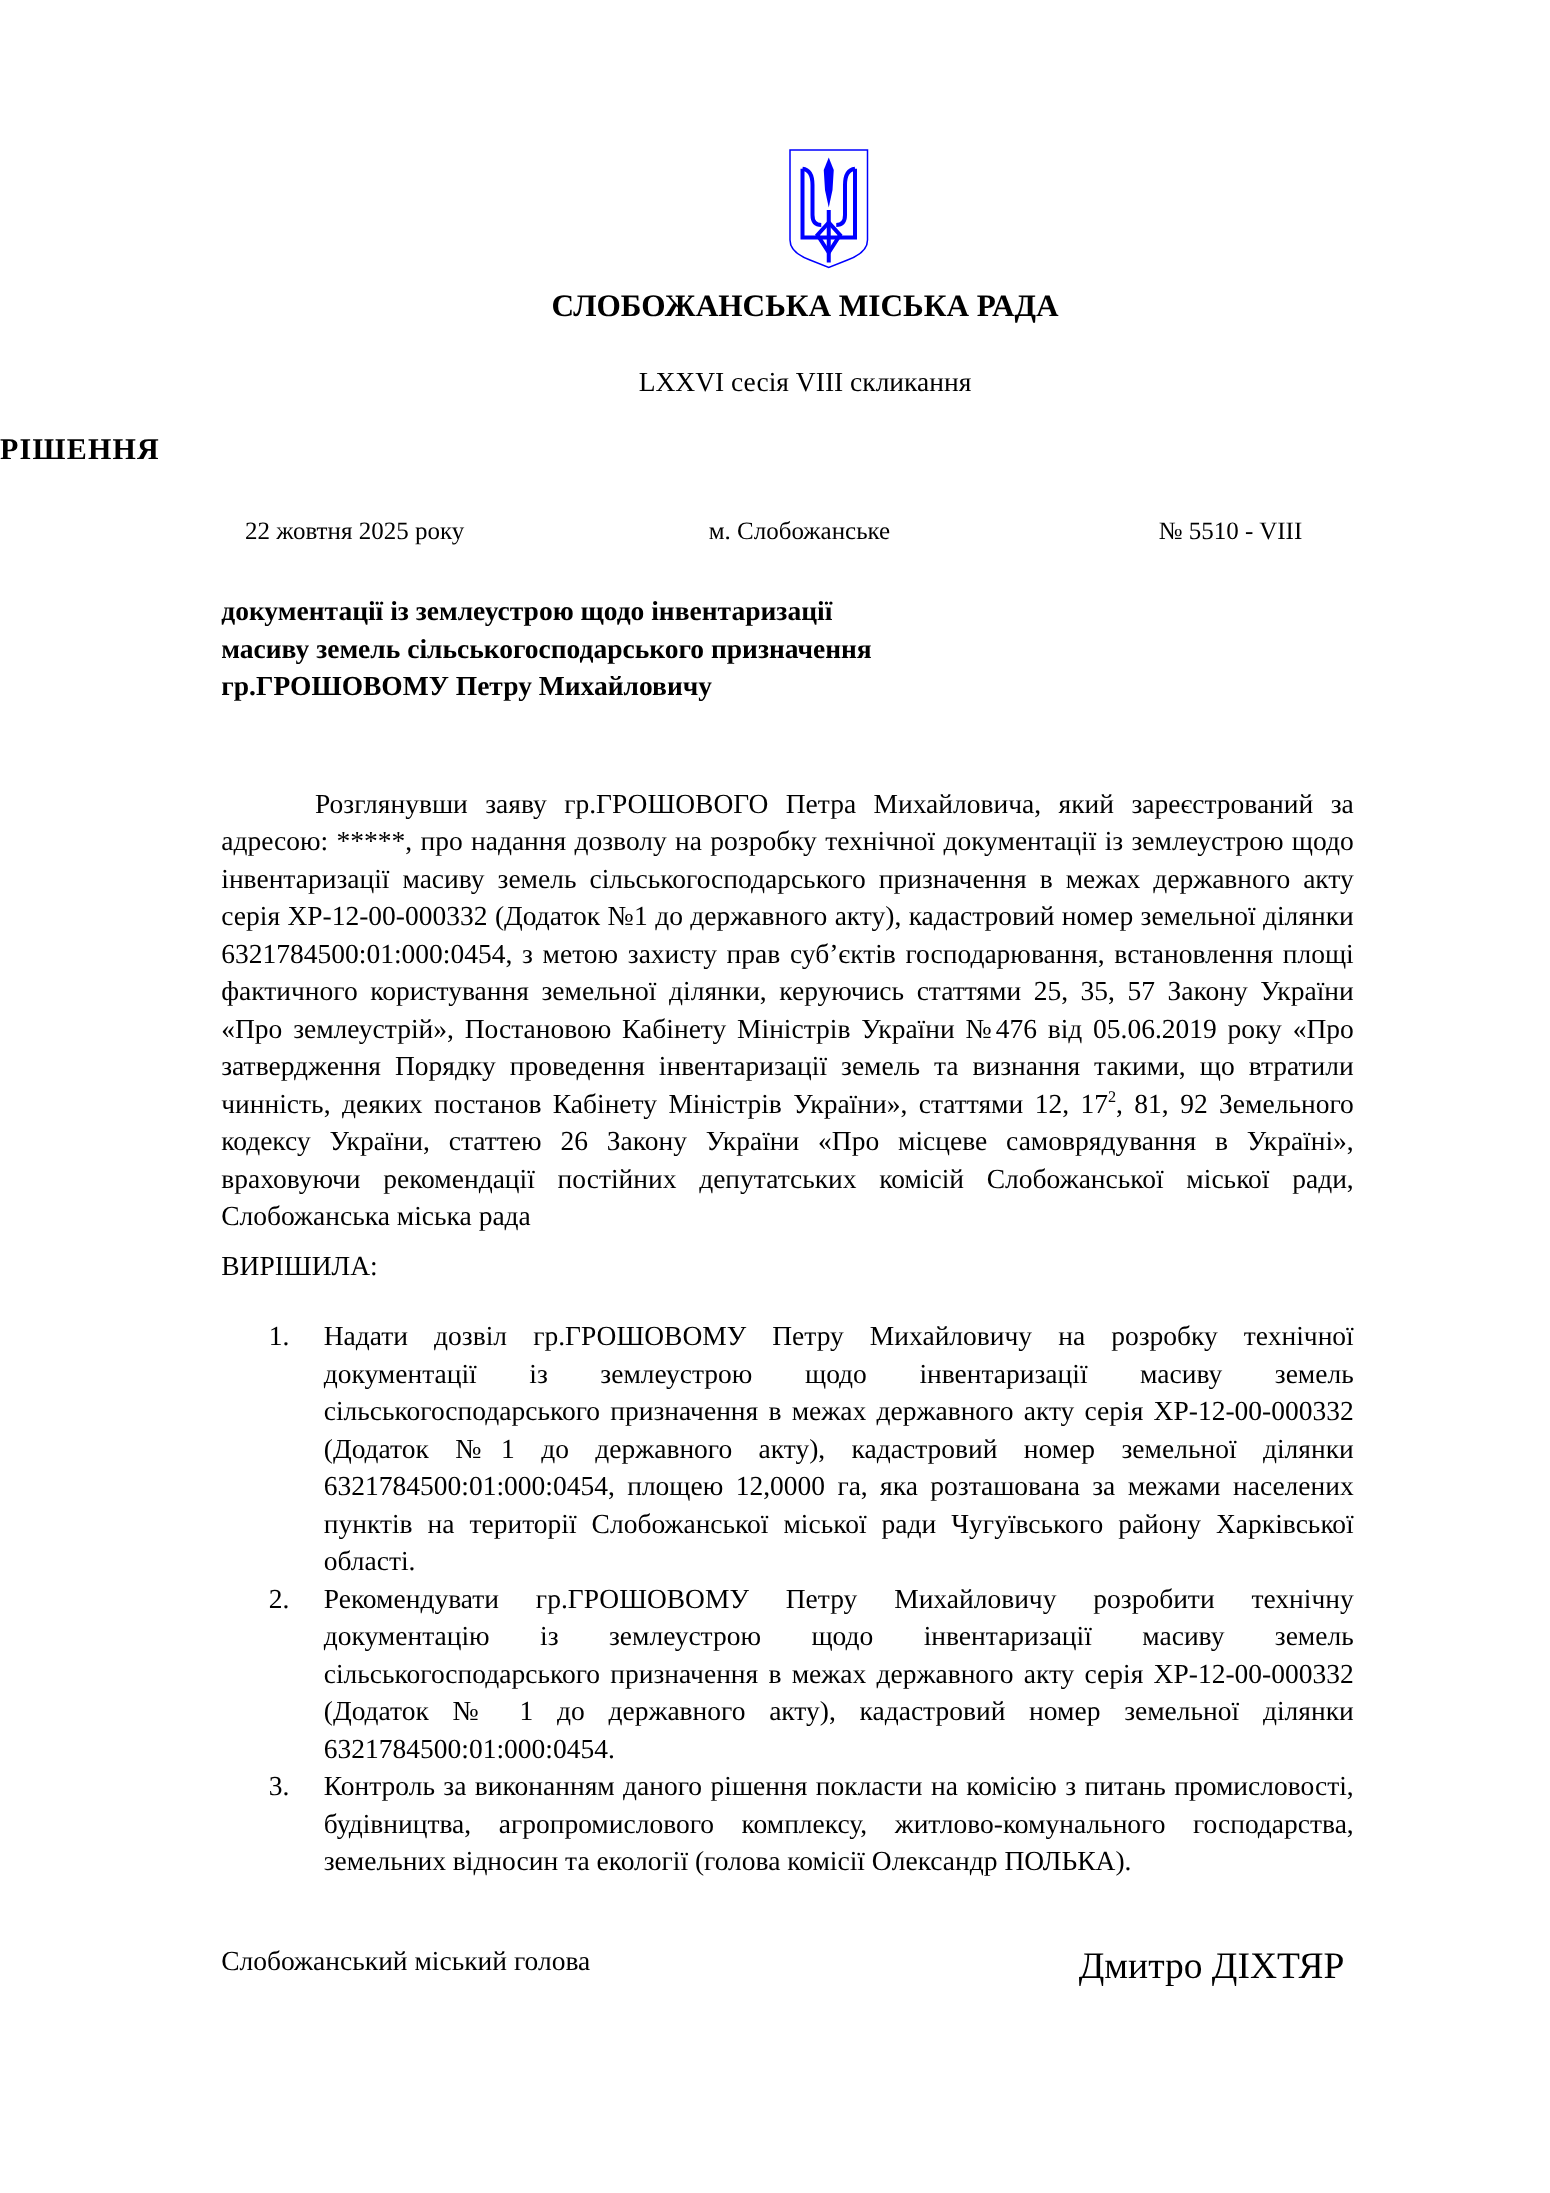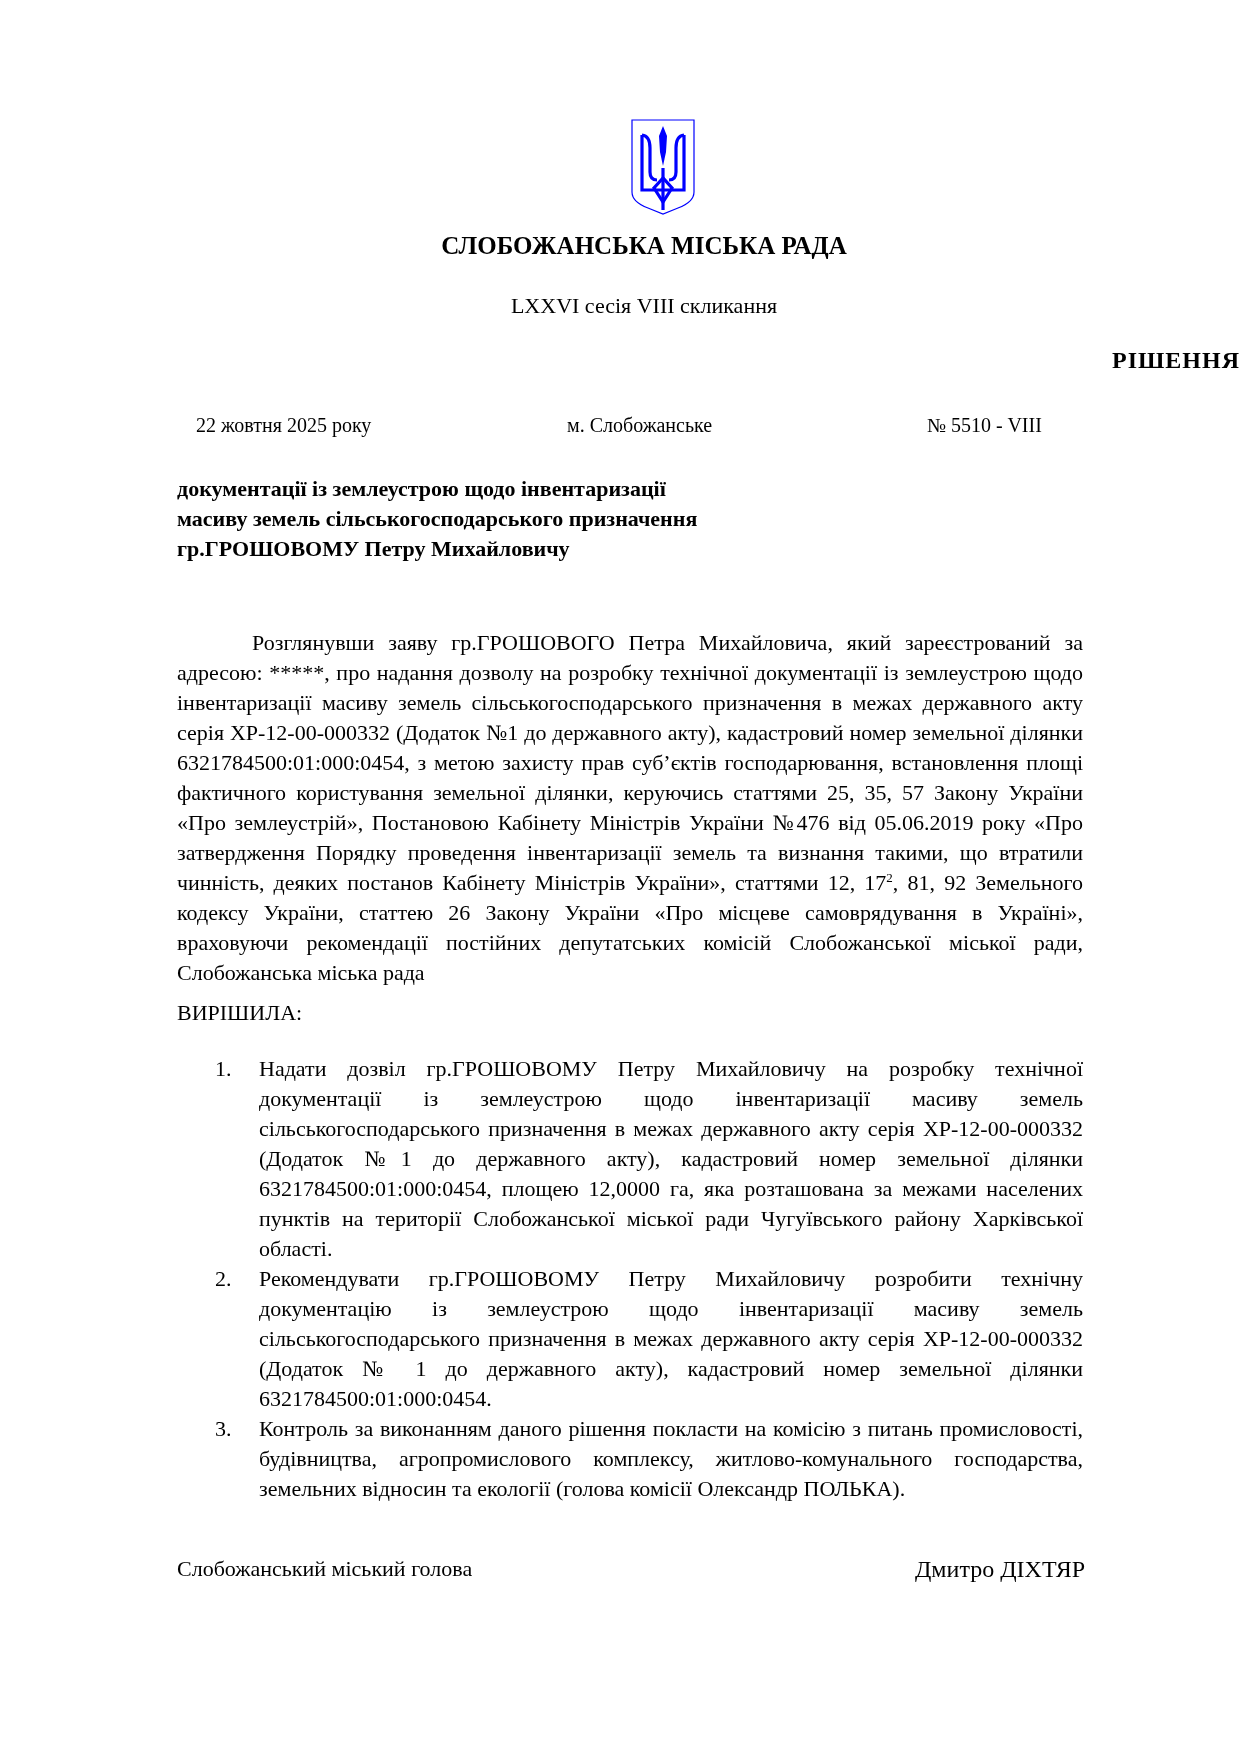"РІШЕННЯ" .decision { text-align: right -> left }
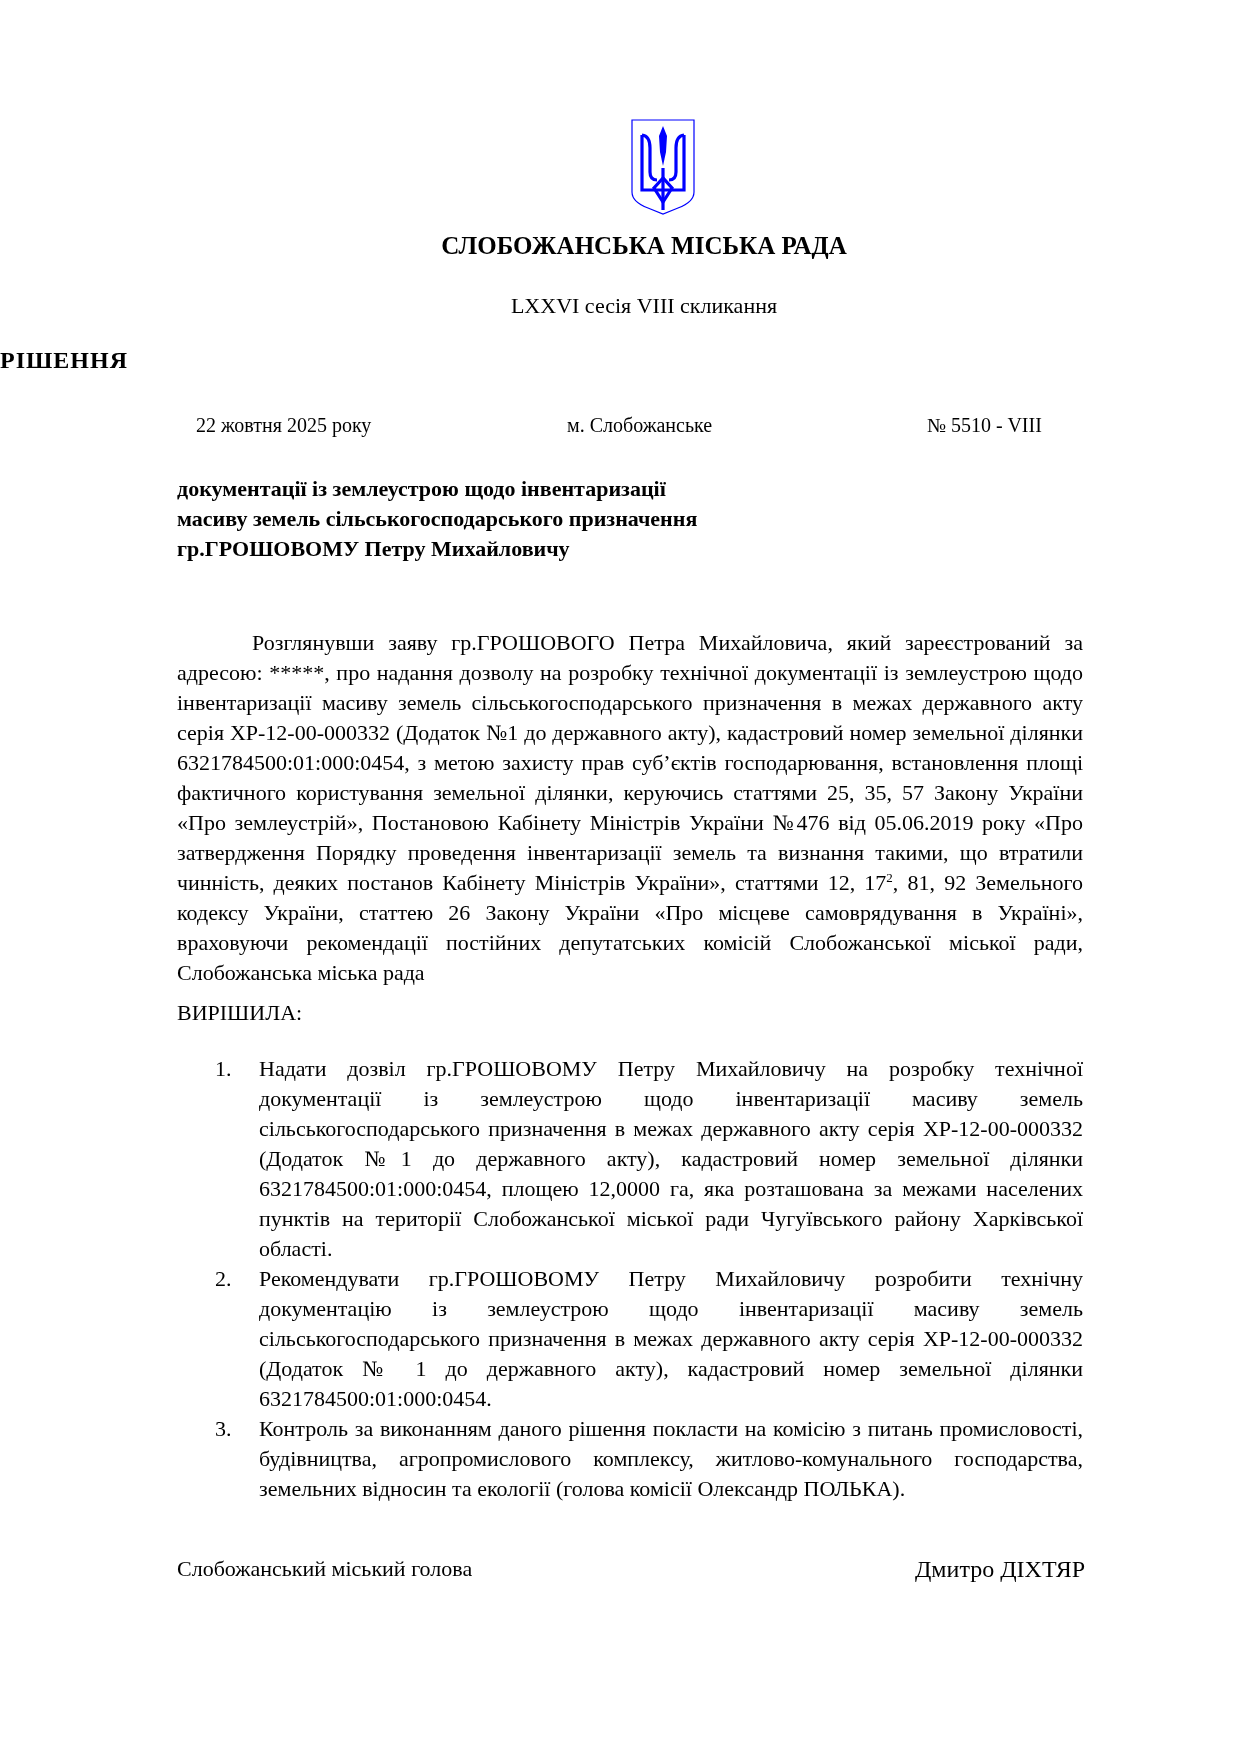"Дмитро ДІХТЯР" .sig-name { font-size: 24px -> 30px; left: 915px -> 863px }
